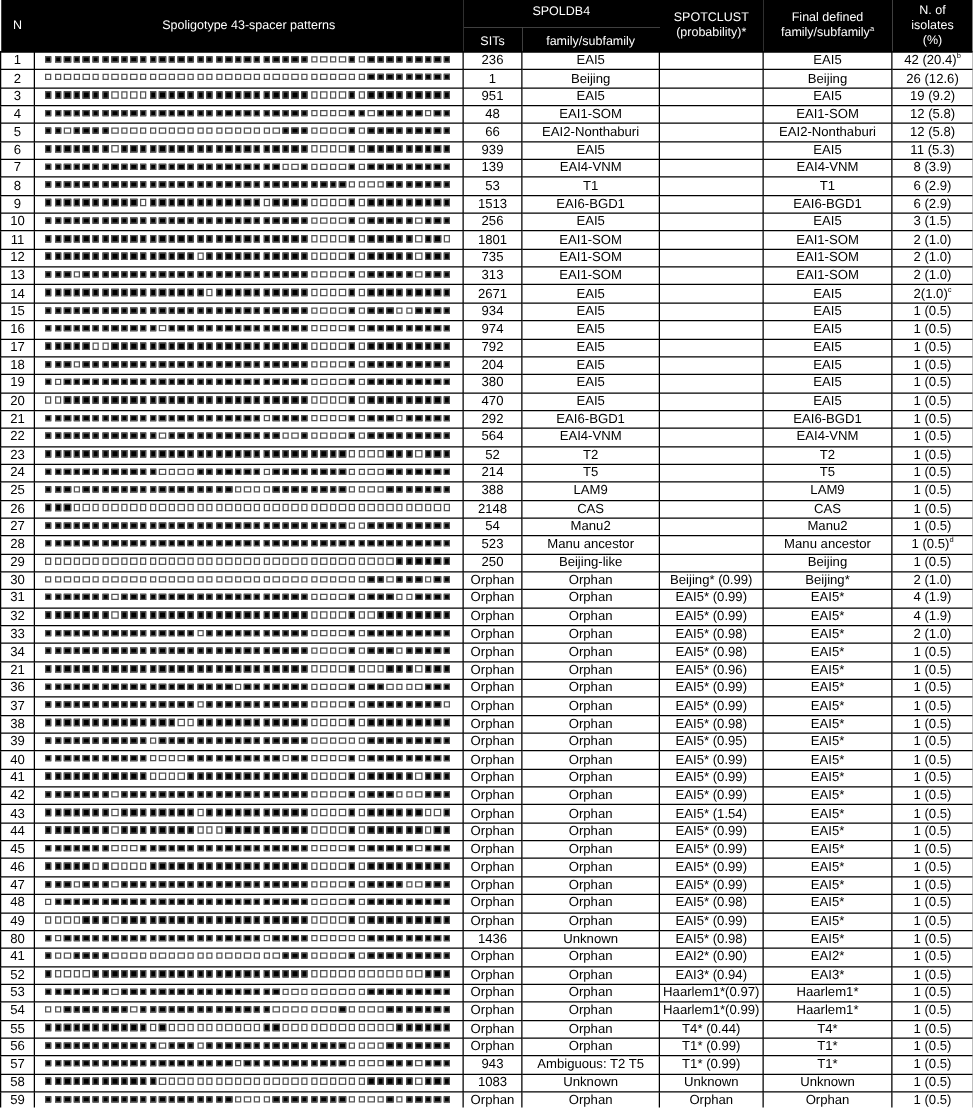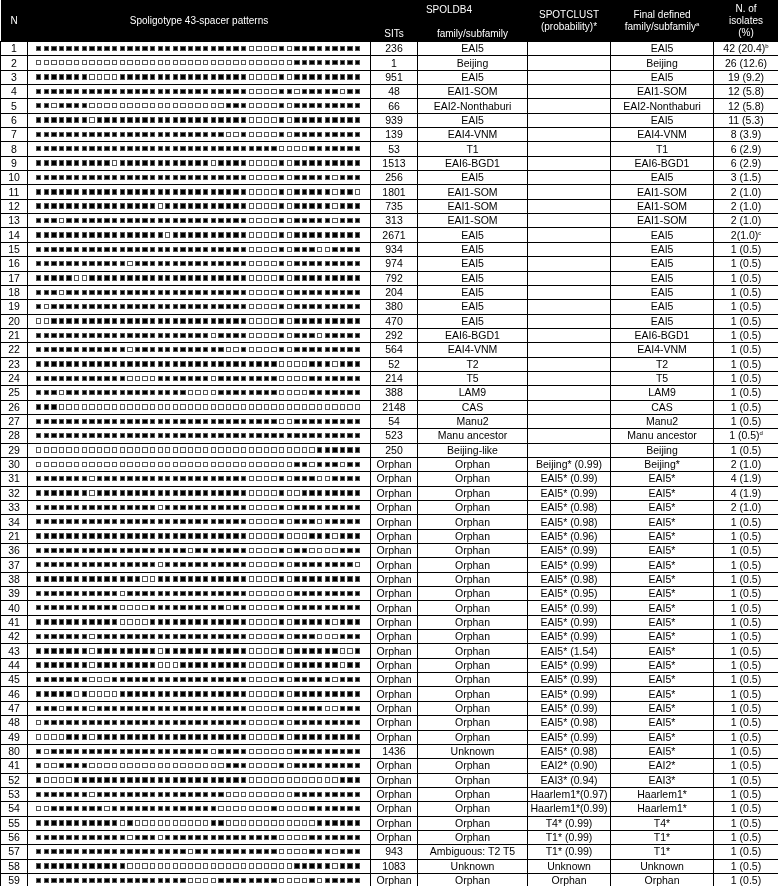"T4* (0.99)" td { text: 0.99 -> 0.44 }
